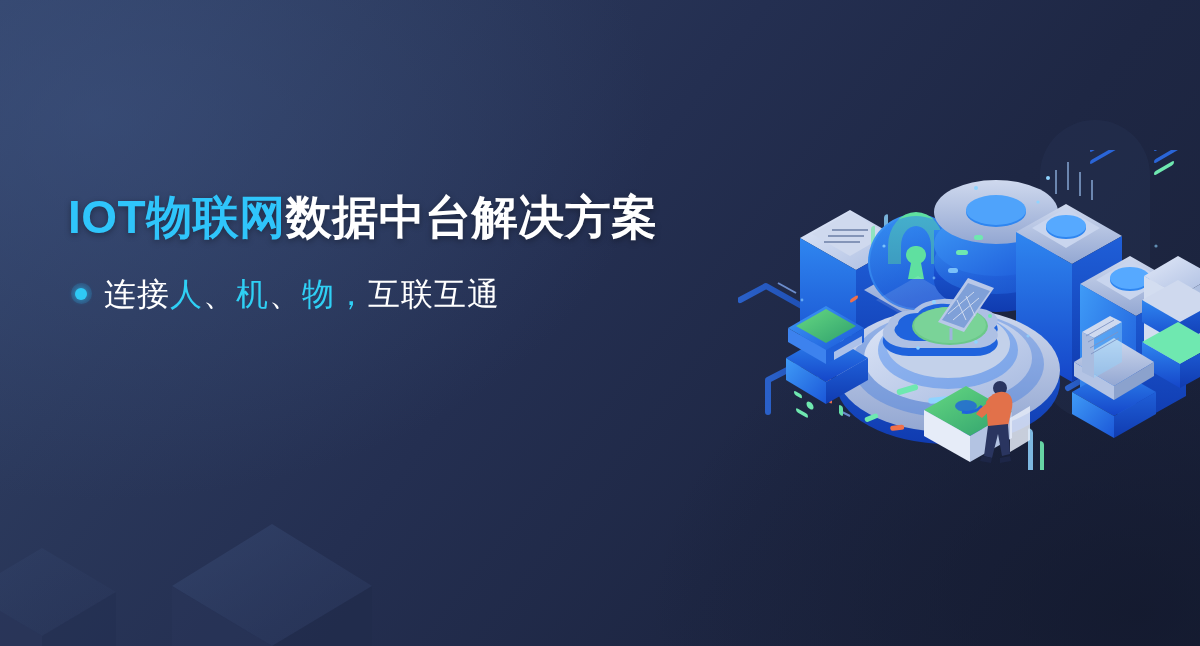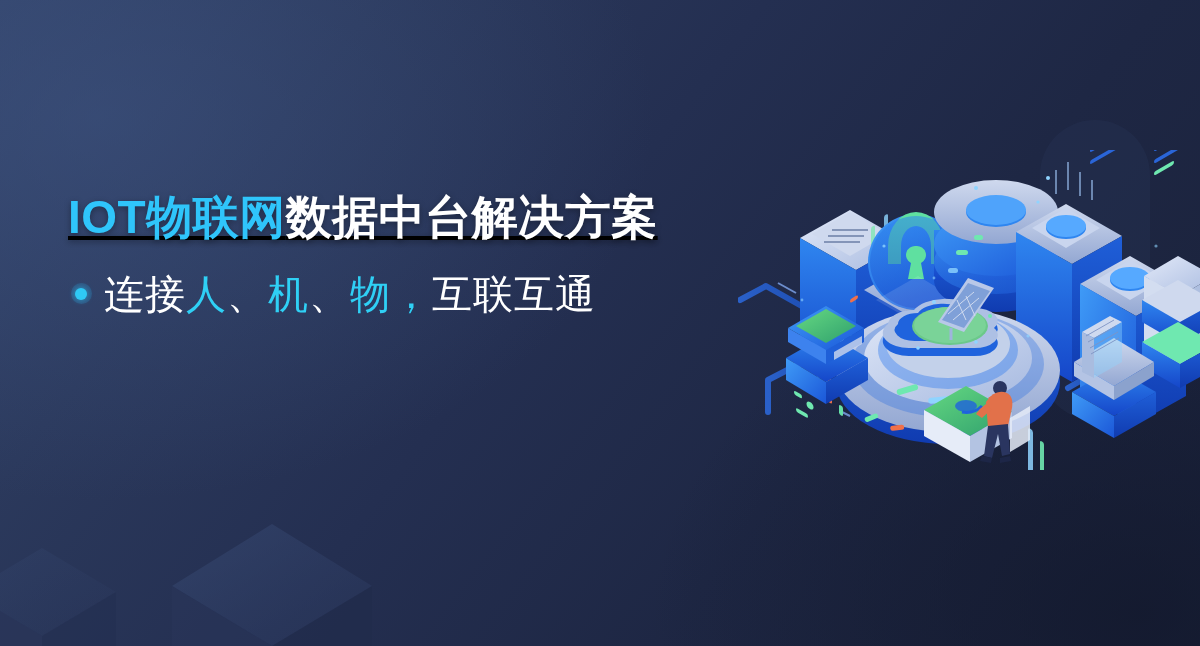"IOT物联网数据中台解决方案" .headline { text-decoration: underline -> none }
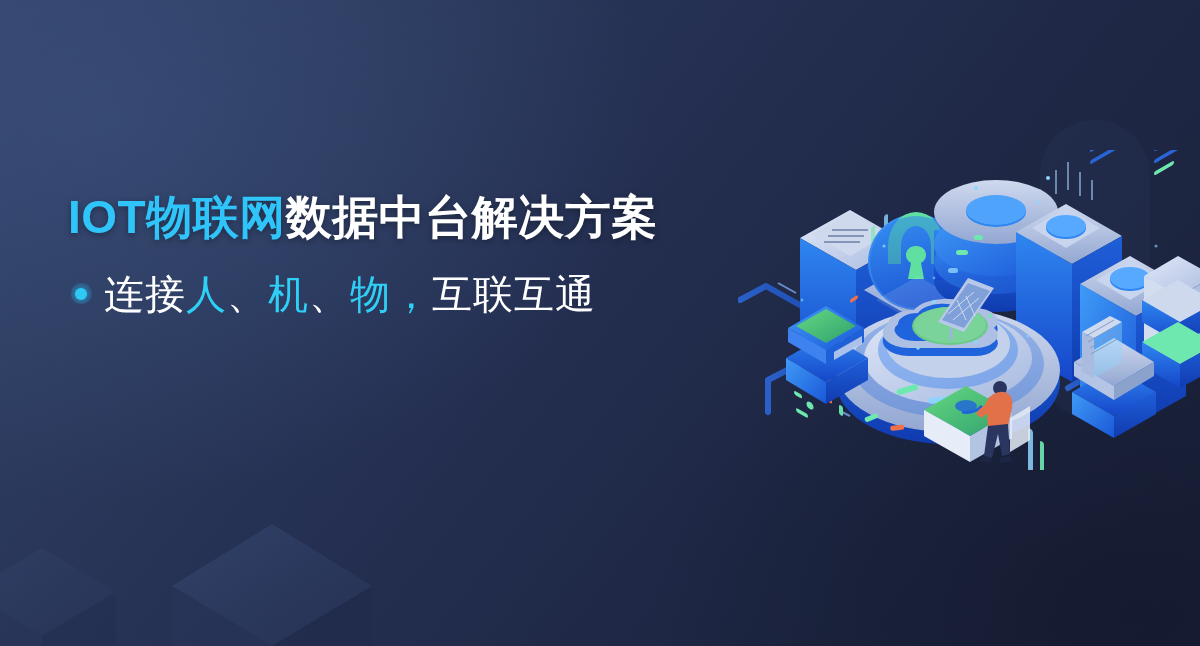"连接人、机、物，互联互通" .bullet-text { font-size: 40px -> 32px }
